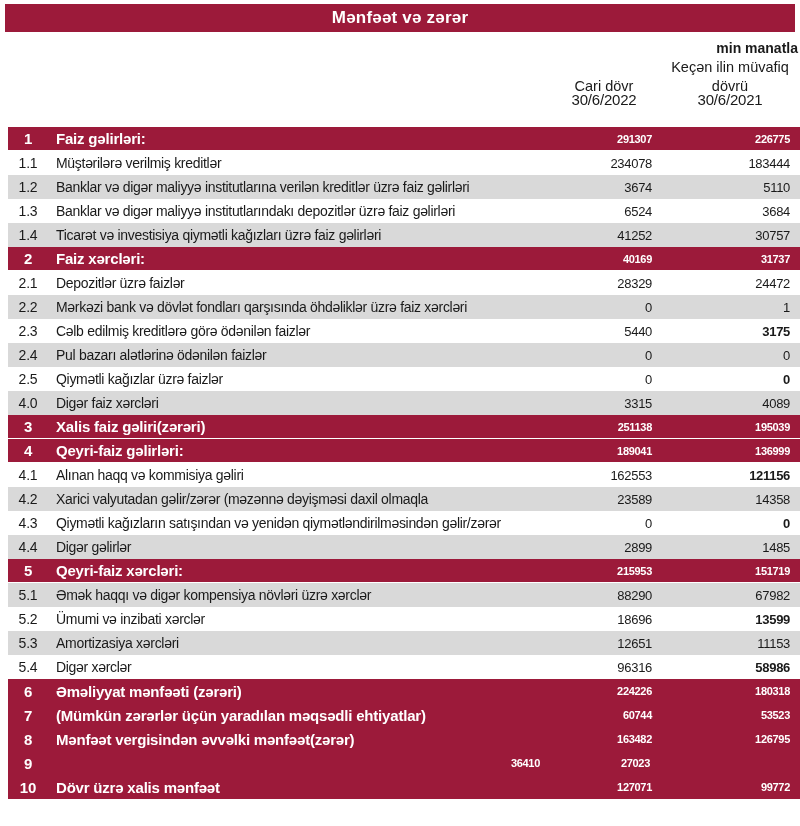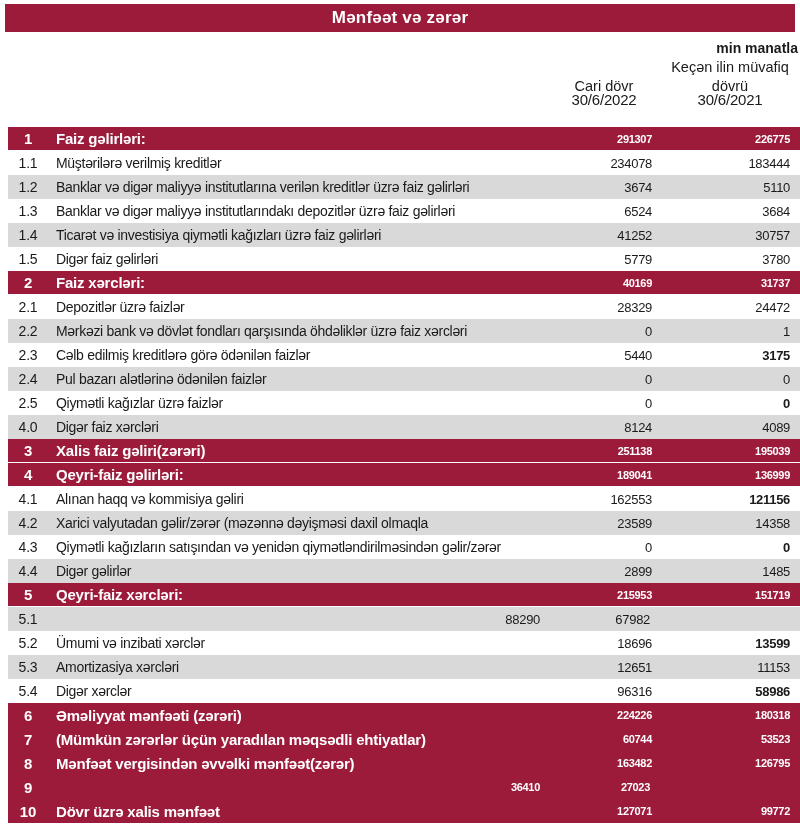"1.5" div.row { html: <div> <div>1.5</div> <div>Digər faiz gəlirləri</div> <div>5779</div> <div>3780</div> </div> -> none }
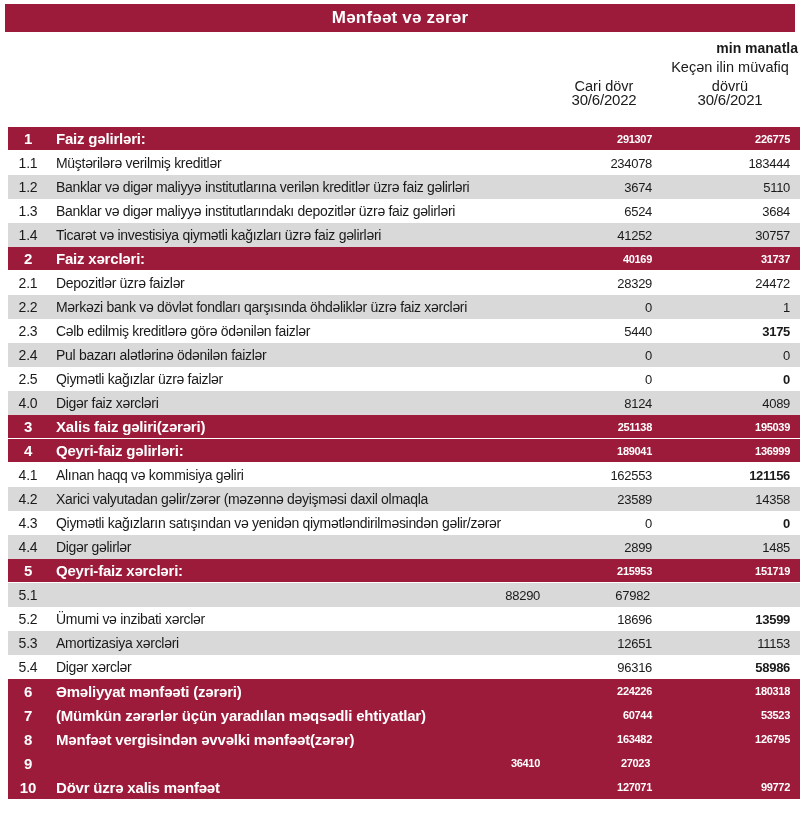"8124" div.cell-val { text: 8124 -> 3315 }
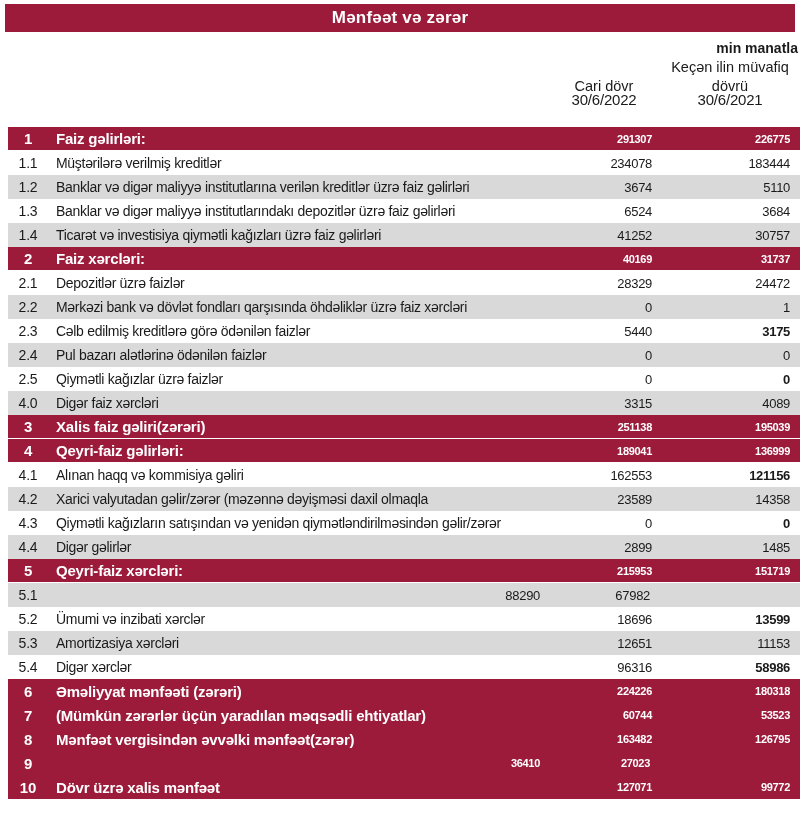"Əmək haqqı və digər kompensiya" div.cell-label { html: none -> <div>Əmək haqqı və digər kompensiya növləri üzrə xərclər</div> }
